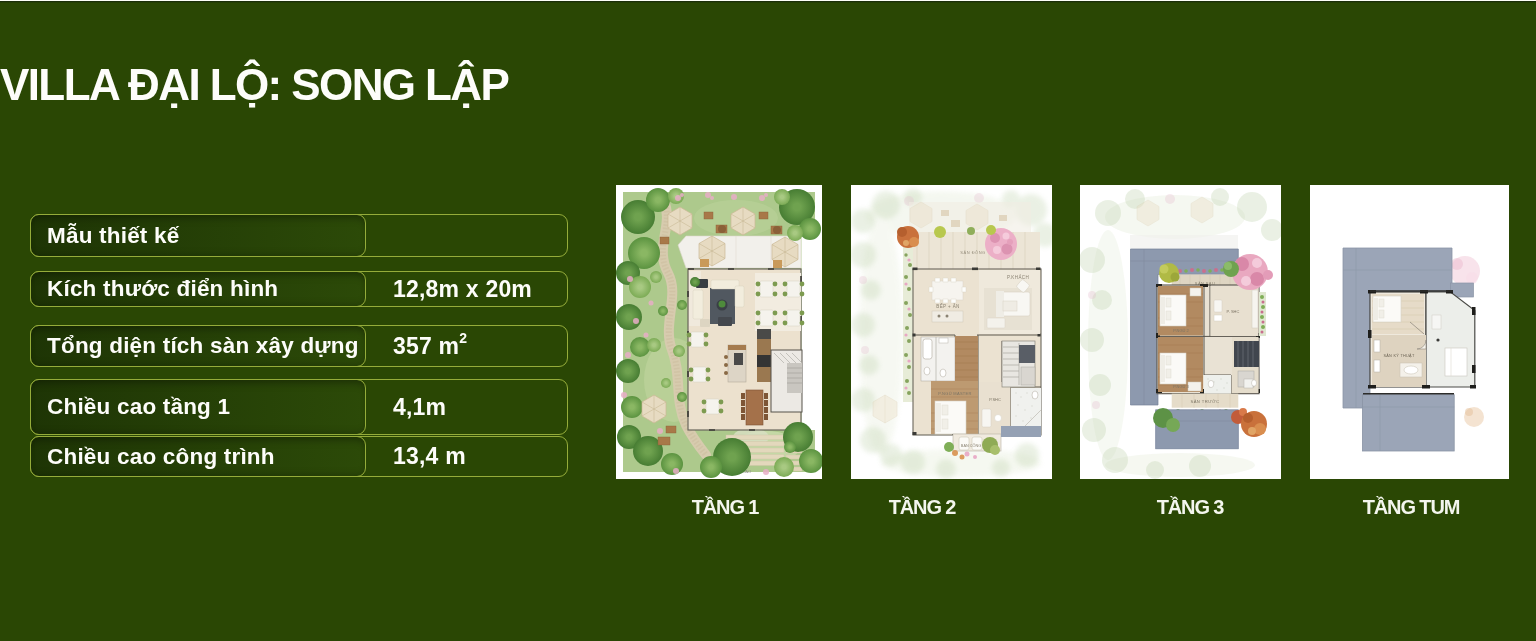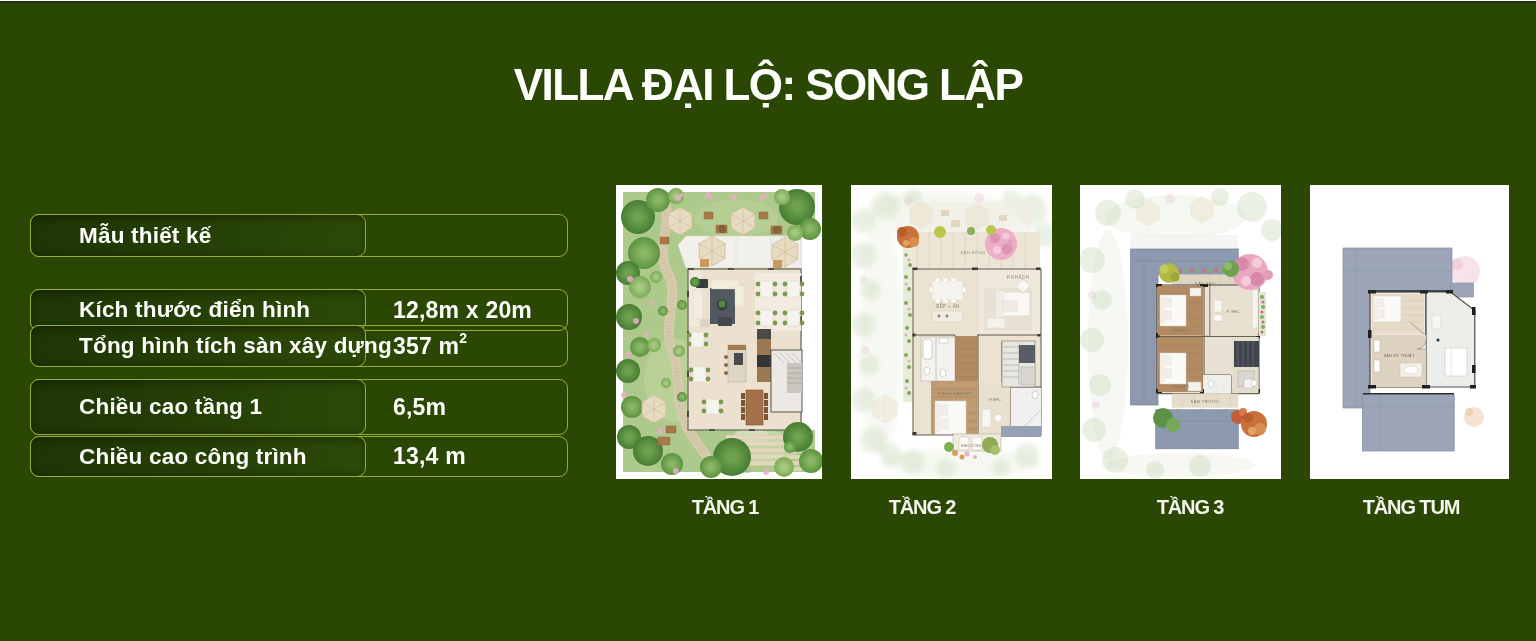"VILLA ĐẠI LỘ: SONG LẬP" div.abs { text-align: center -> none }
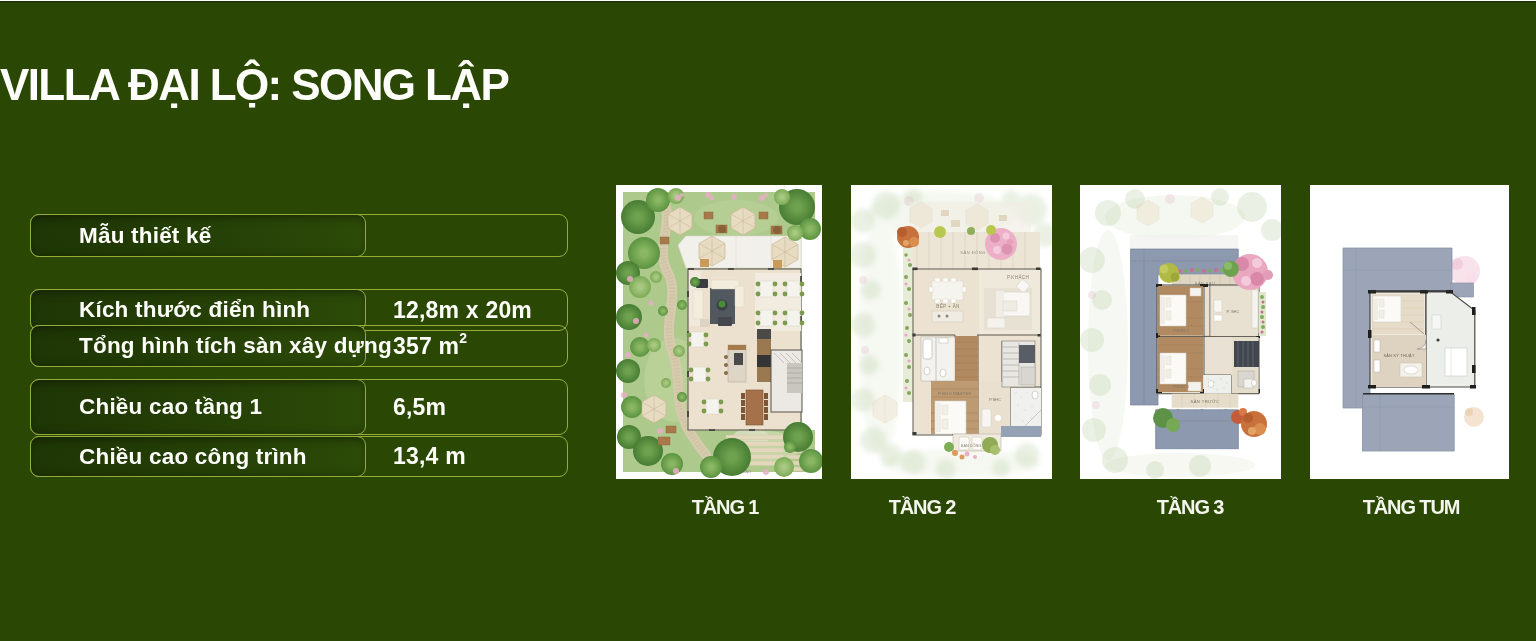"Mẫu thiết kế" .labtx { margin-left: 32px -> none }
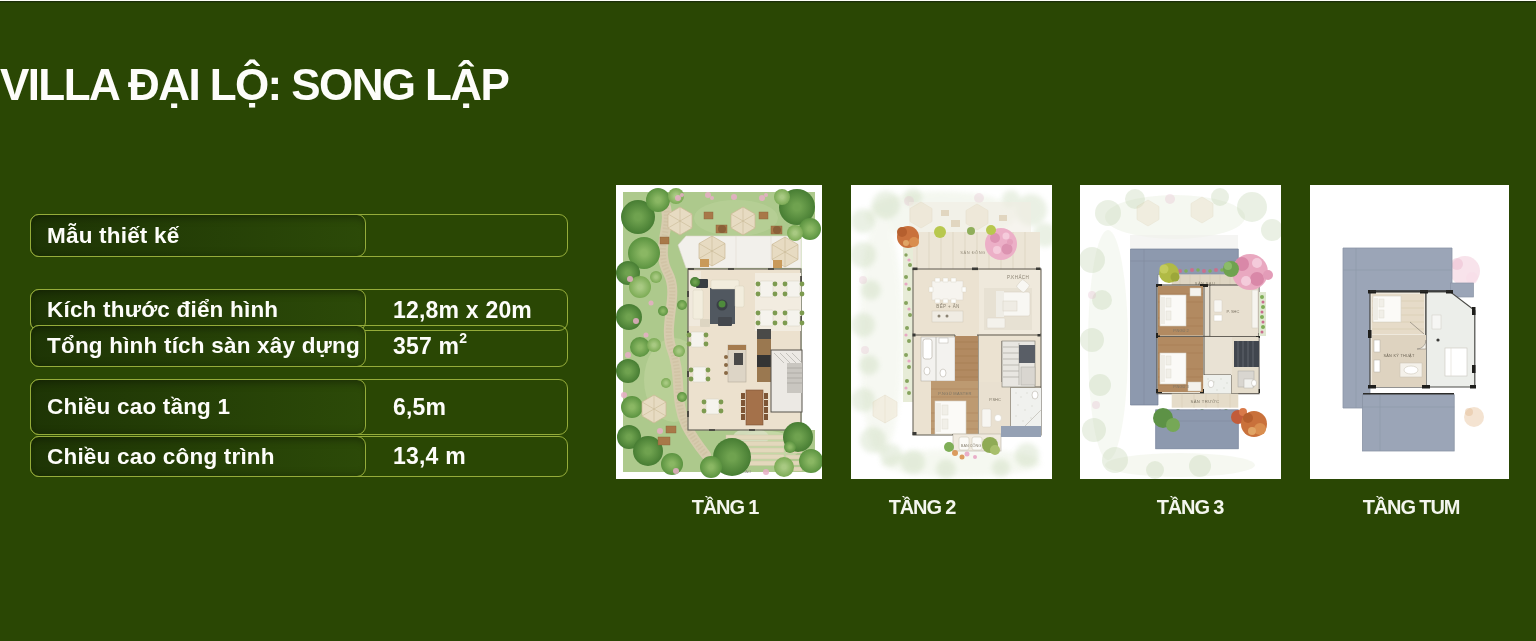"Kích thước điển hình" div.row { height: 42px -> 36px; top: 289px -> 271px }
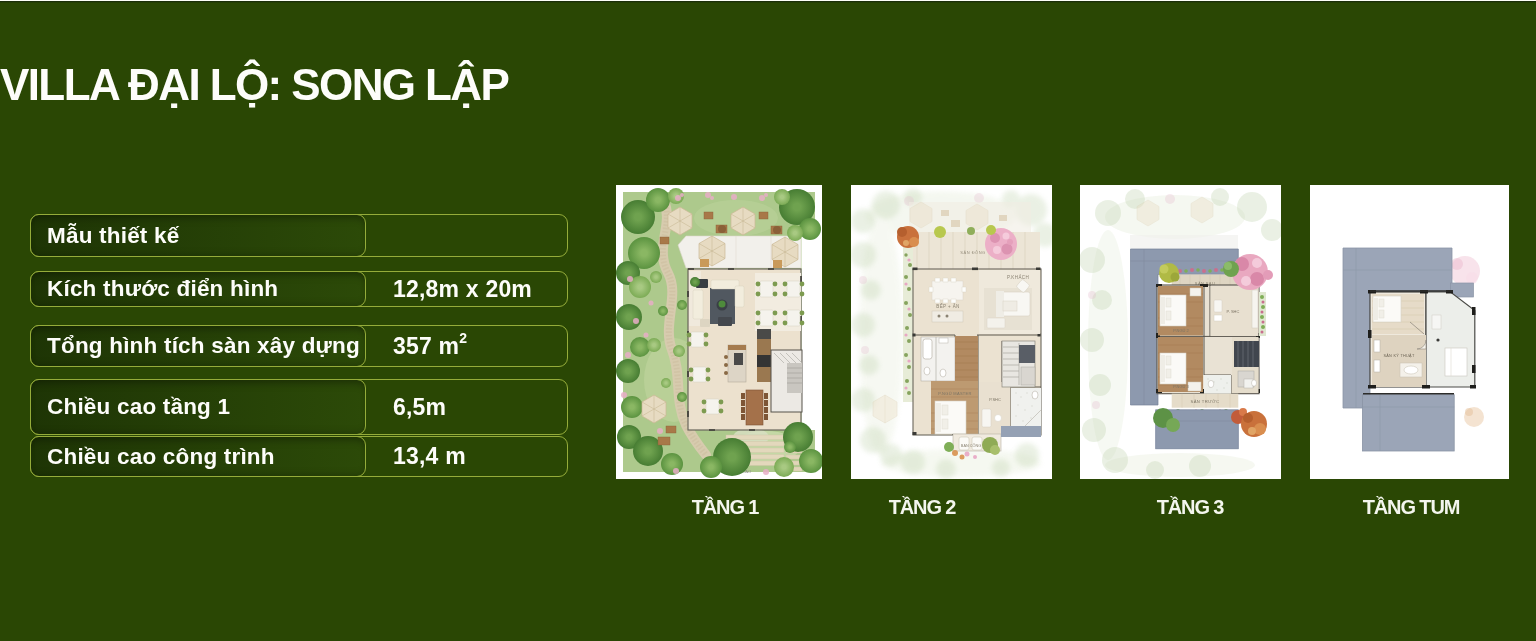"Tổng hình tích sàn xây" div.labtx { text: hình -> diện }
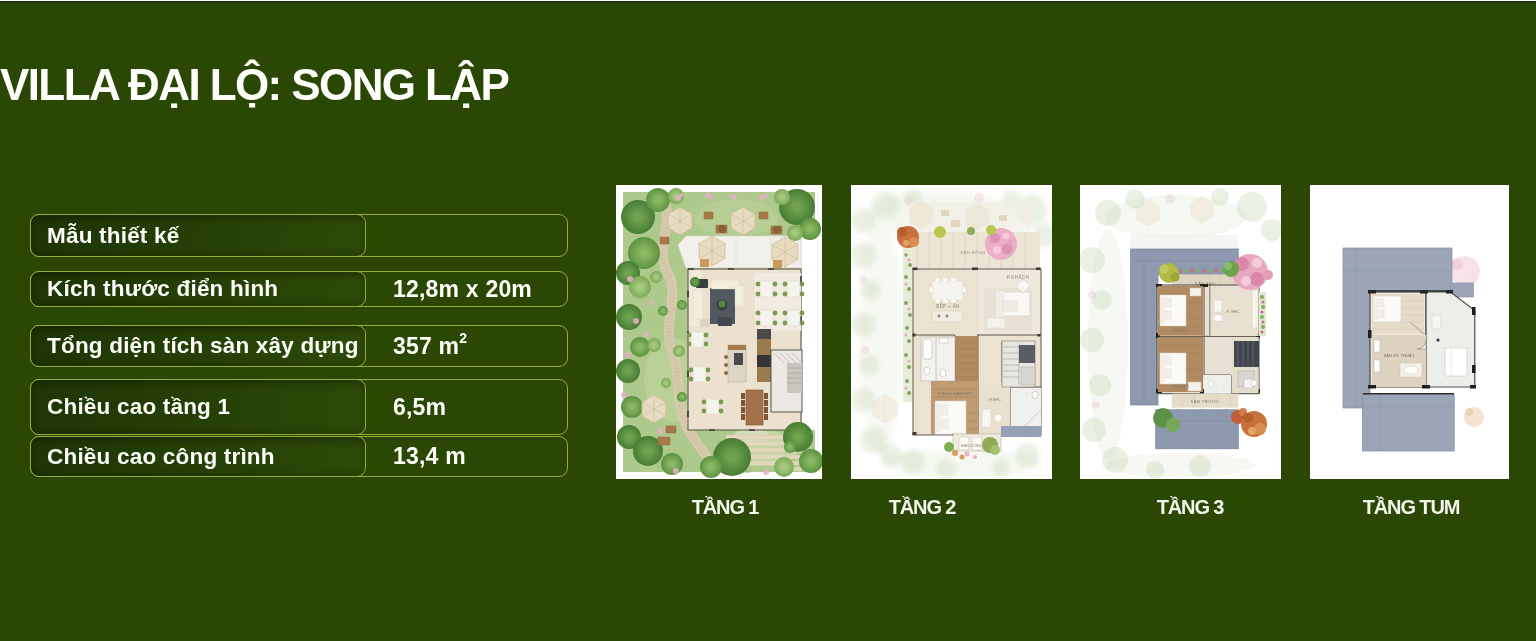"6,5m" div.valtx { text: 6,5m -> 4,1m }
